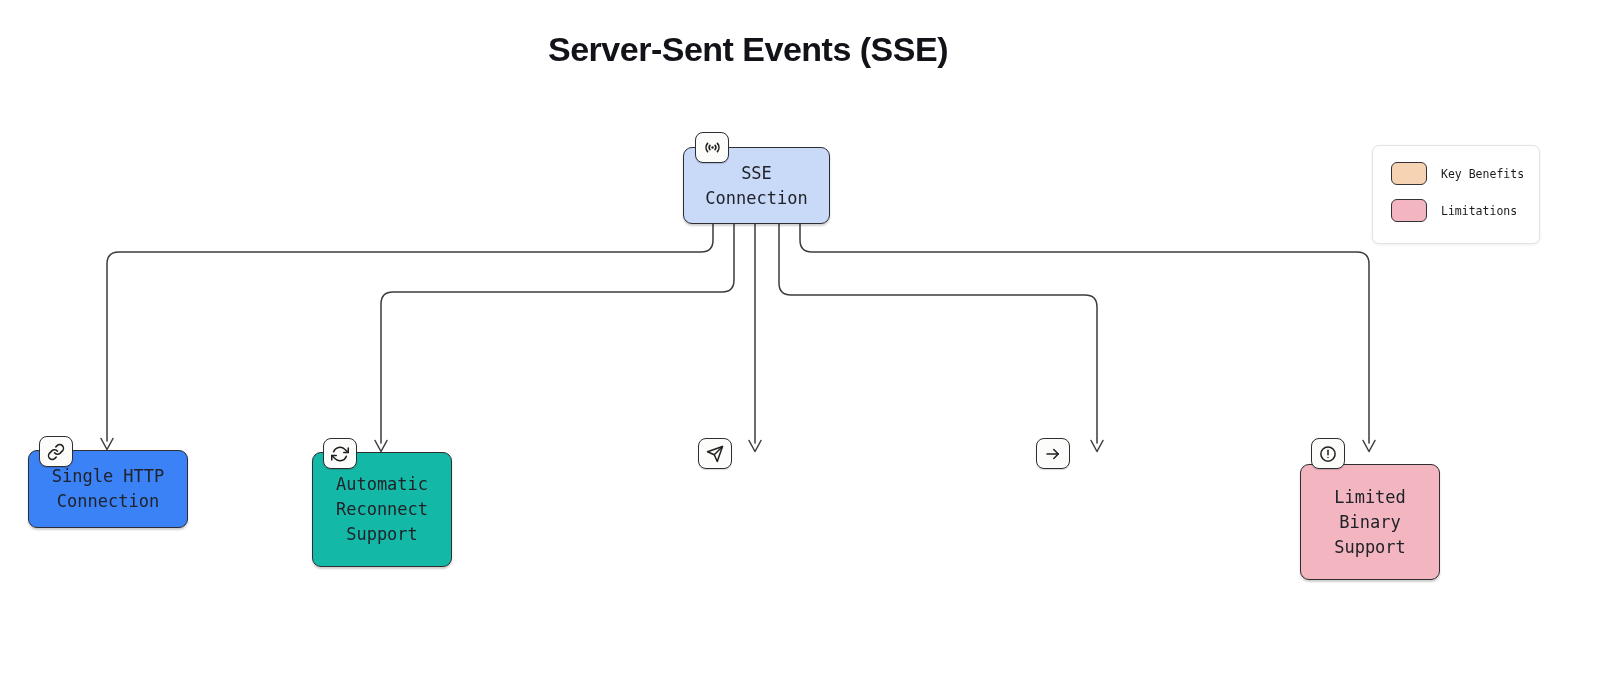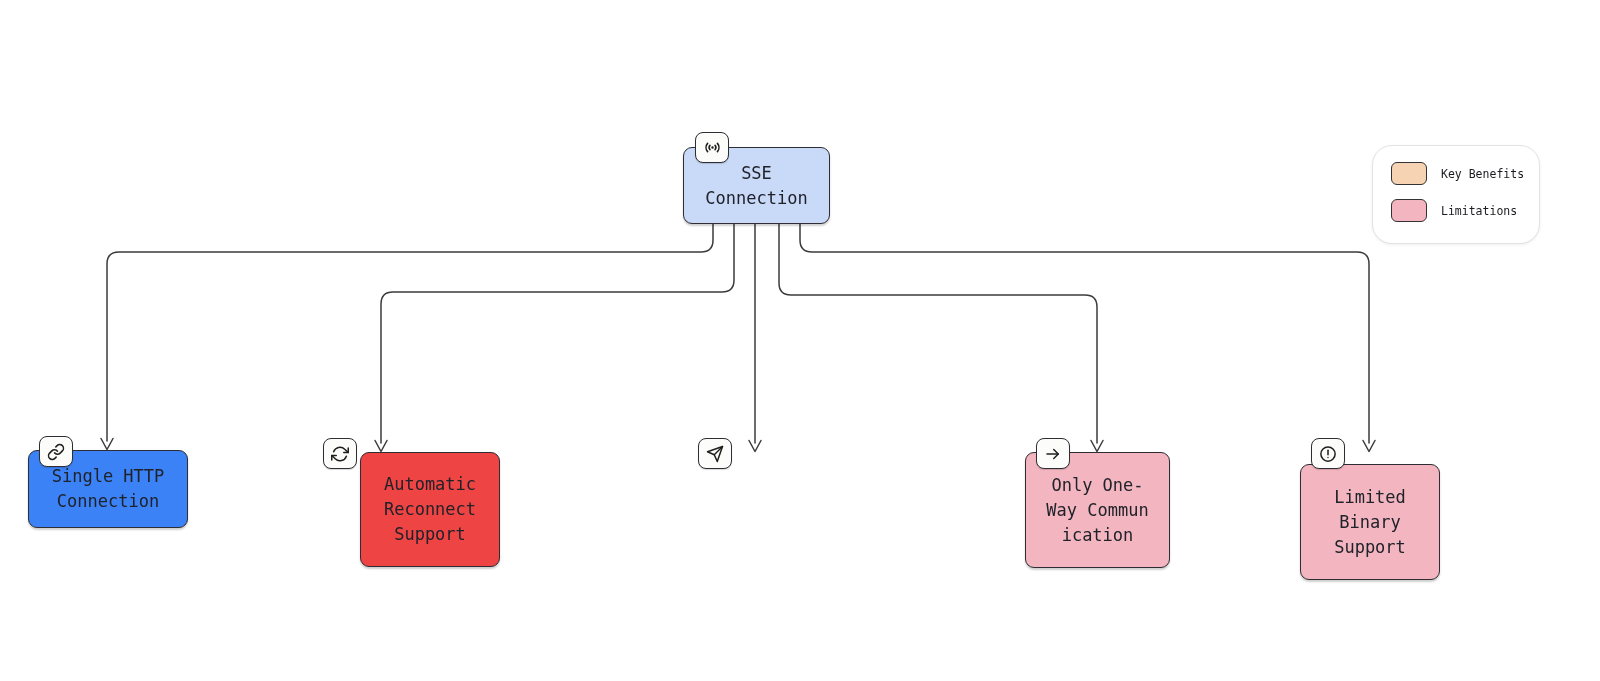"Server-Sent Events (SSE)" h1.title { html: none -> <h1>Server-Sent Events (SSE)</h1> }
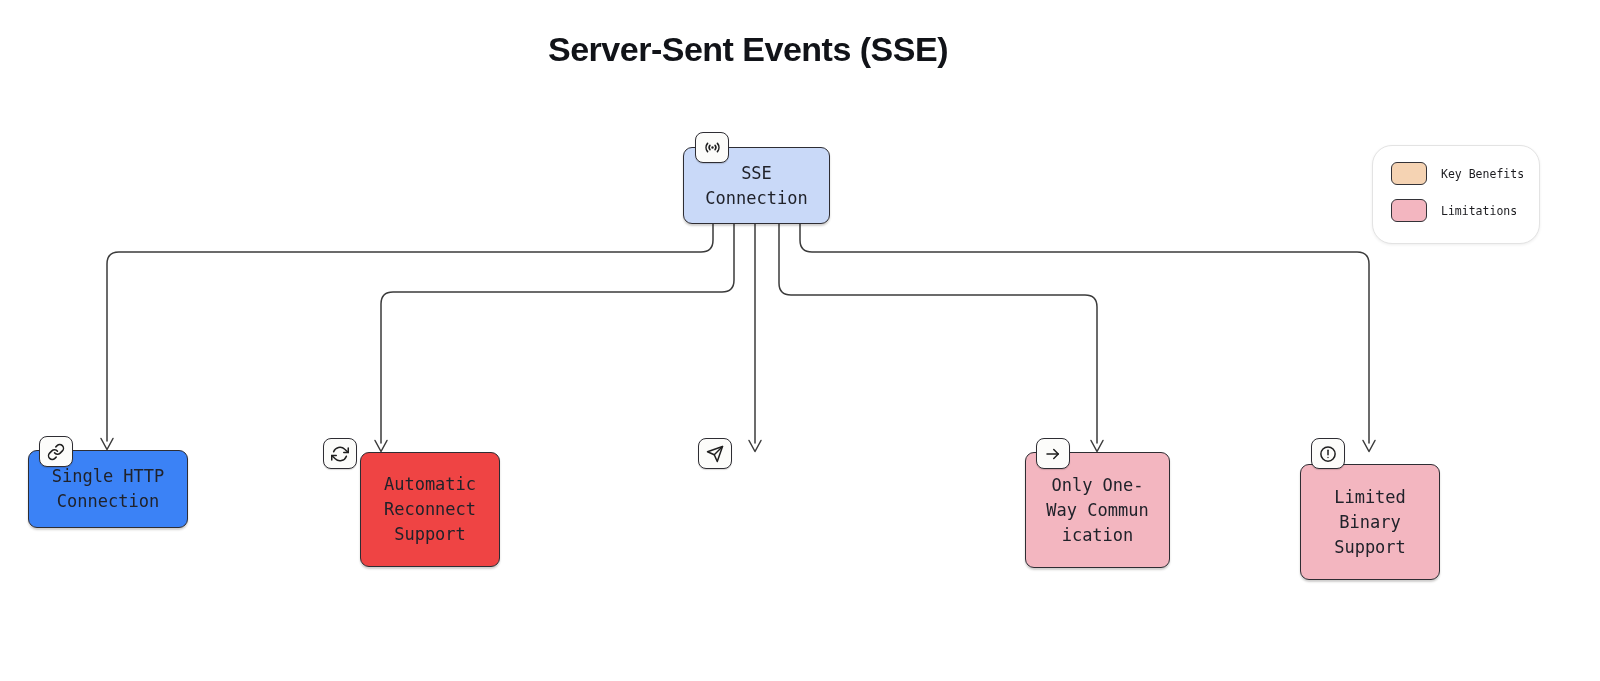"Key Benefits" .legend { border-radius: 20px -> 7px }
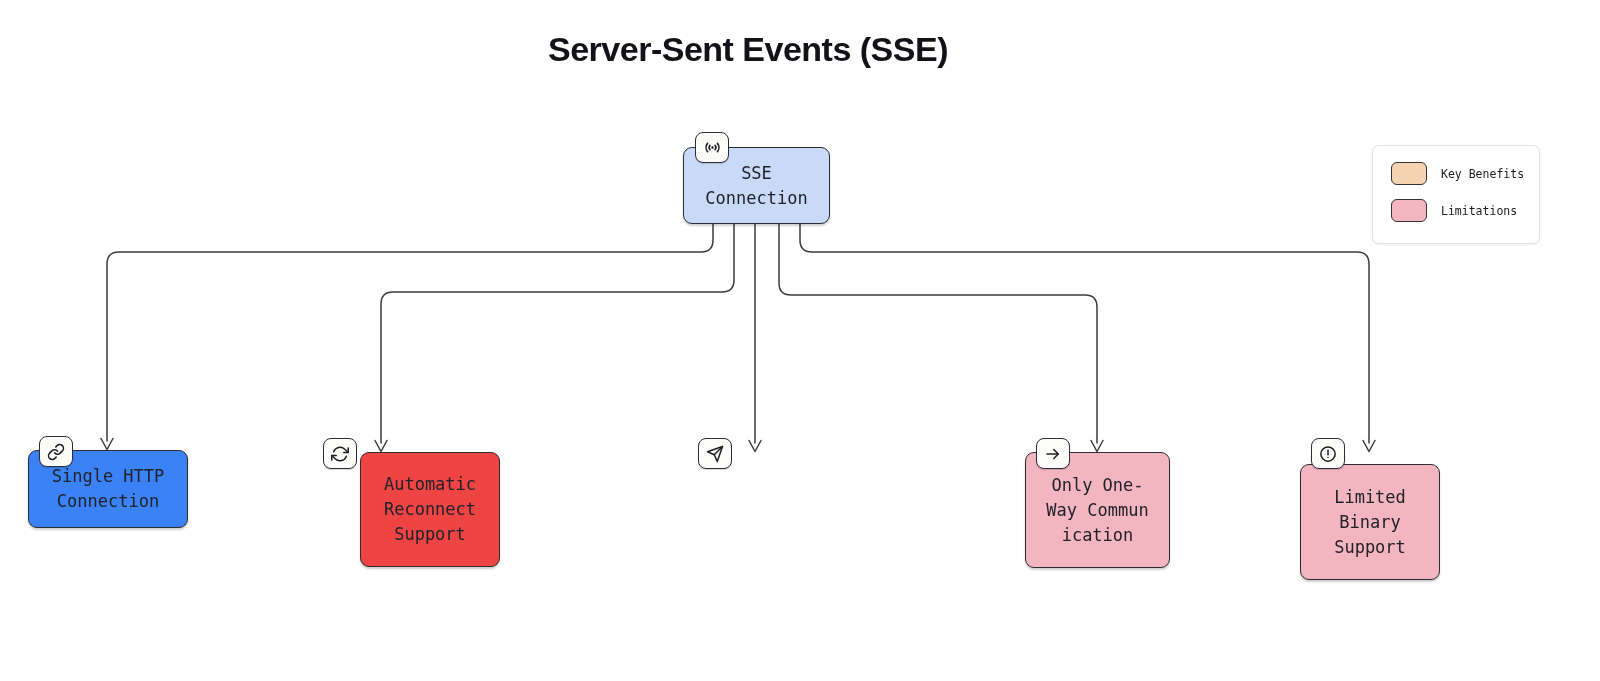"Automatic" div.node { background-color: #ef4444 -> #14b8a6; margin-left: 48px -> none }
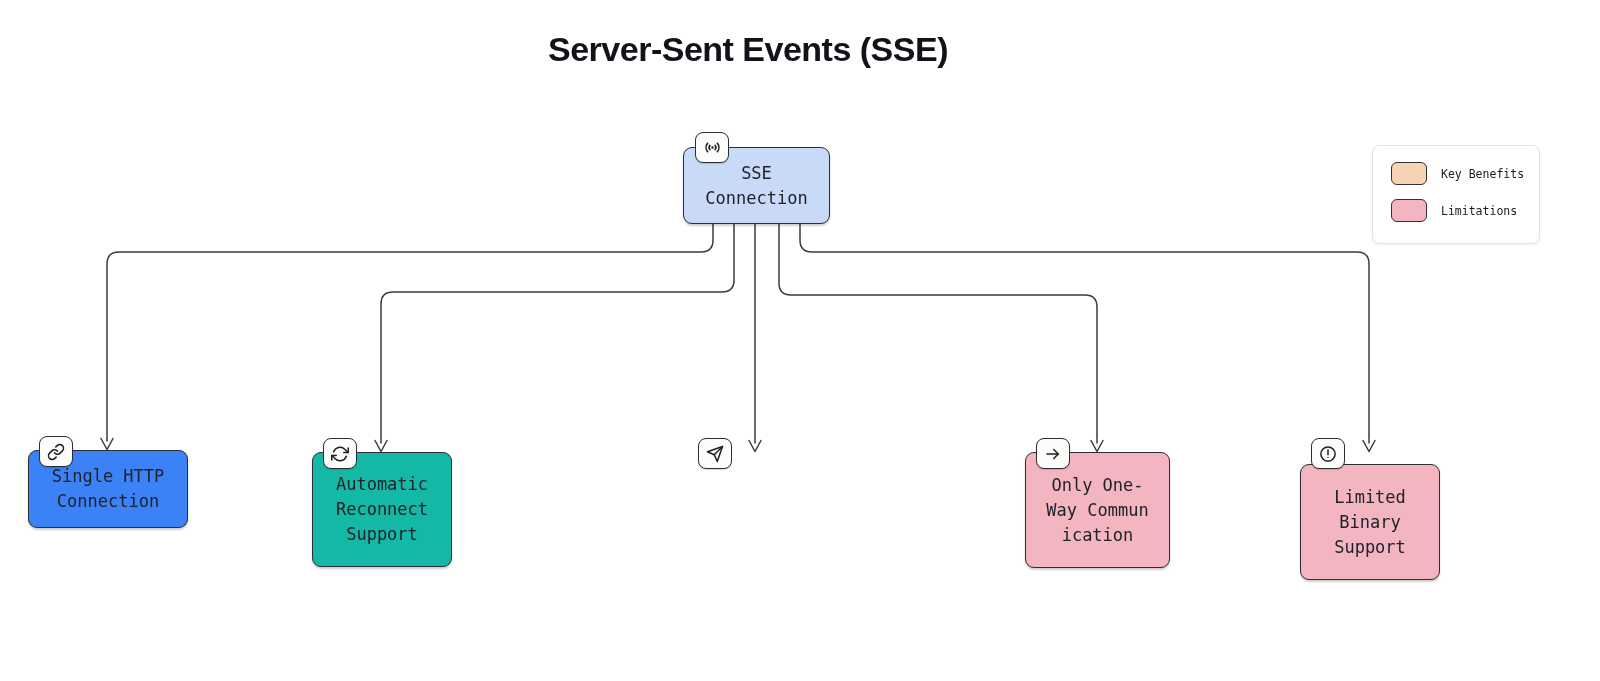"Only One-" div.node { html: <div> <span>Only One- Way Commun ication</span> </div> -> none }
